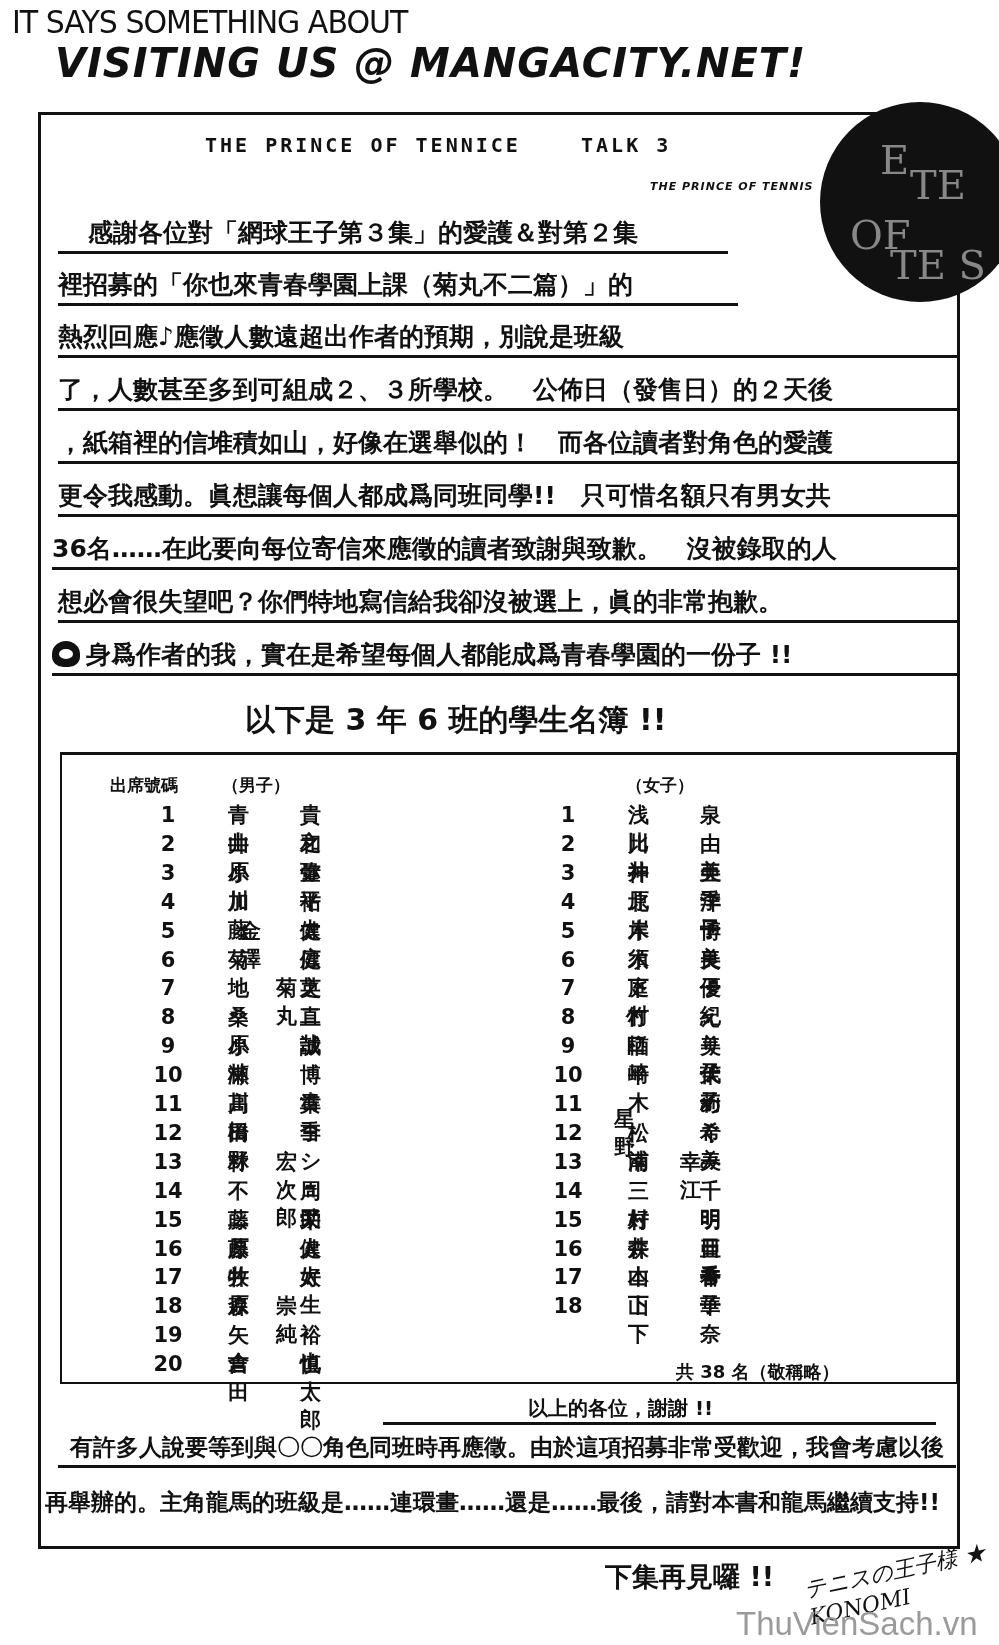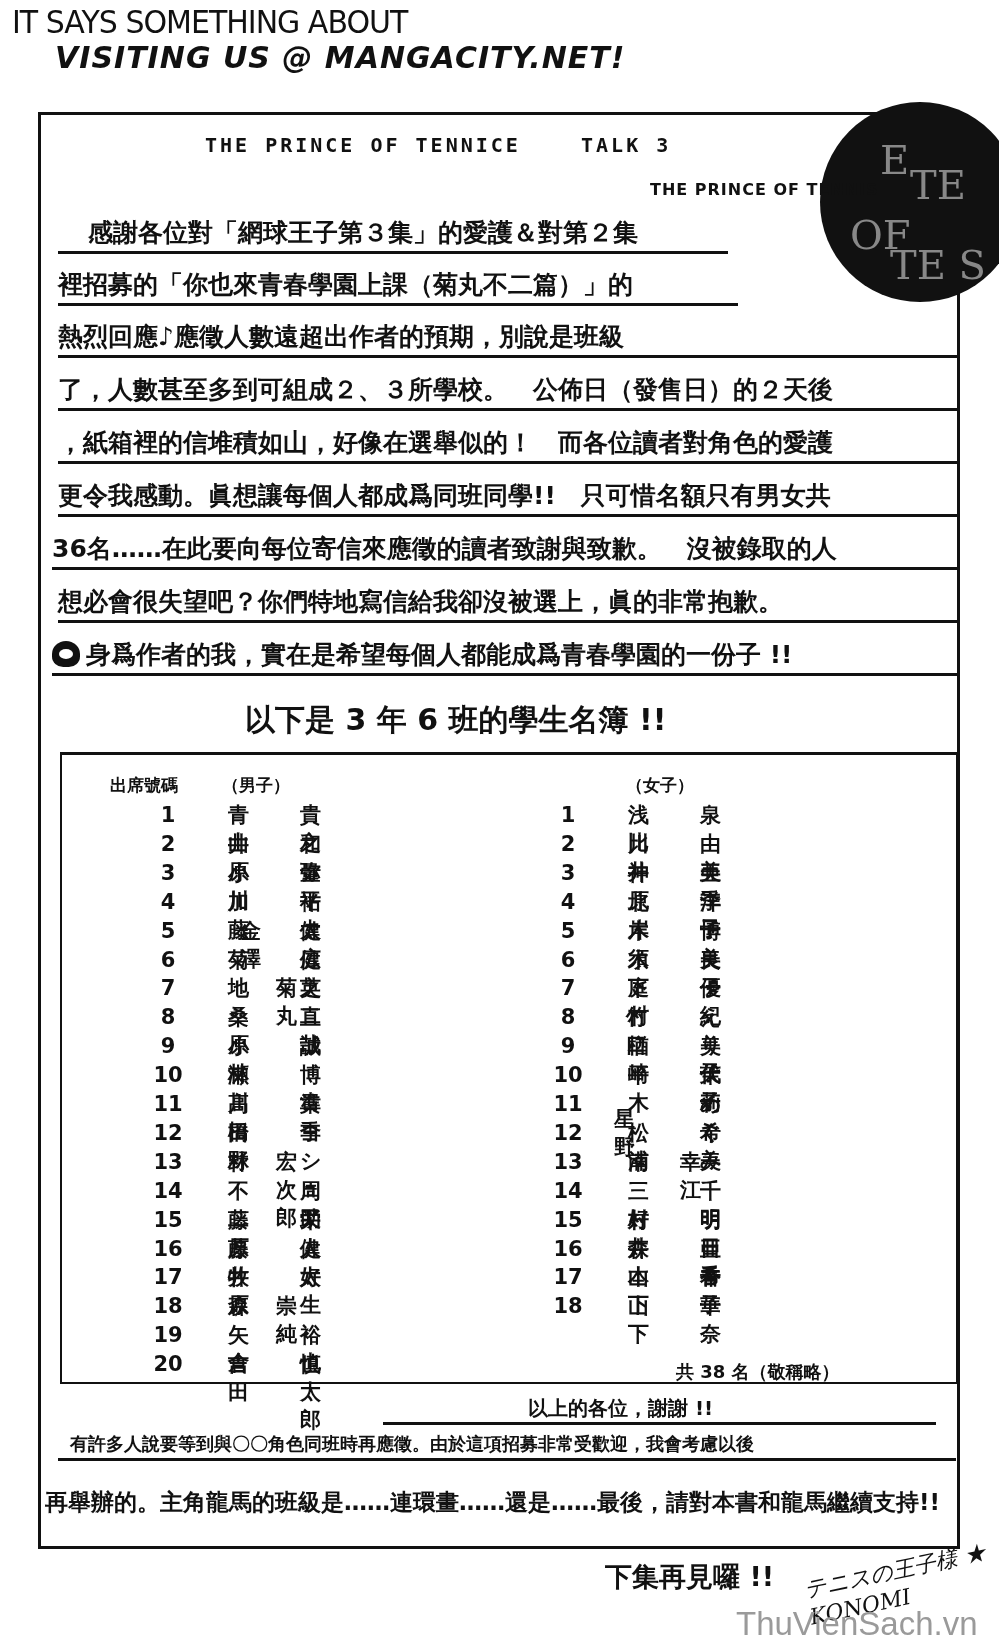"VISITING US @ MANGACITY.NET!" .promo2 { font-size: 30px -> 40px }
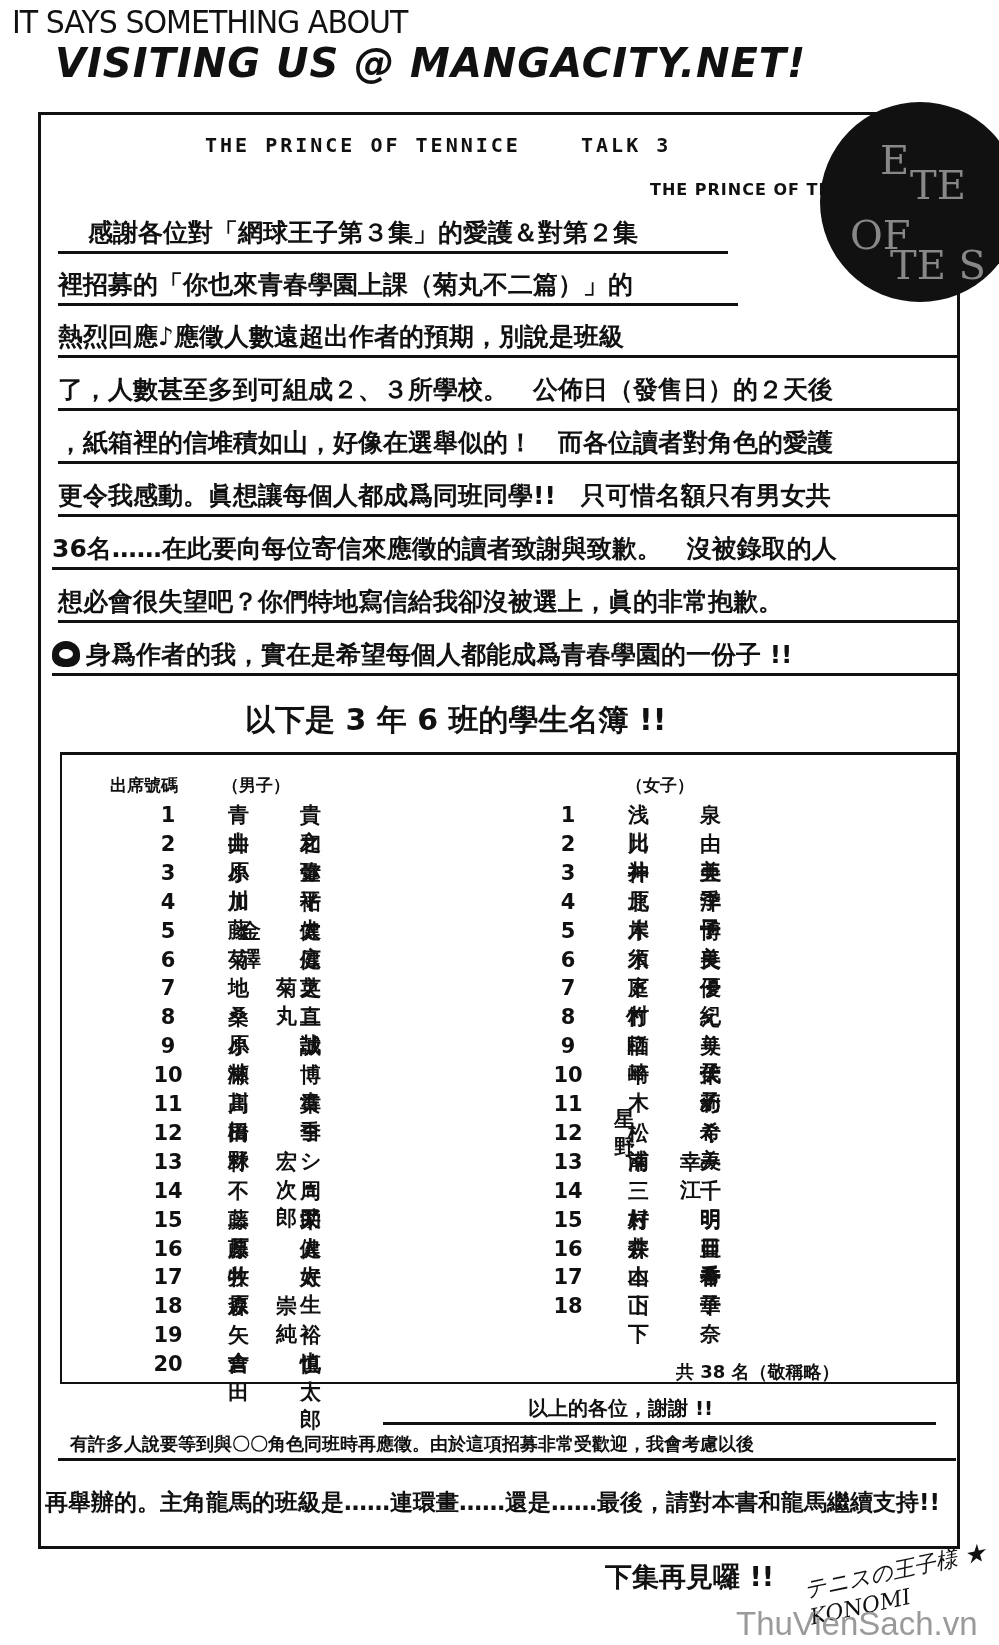"THE PRINCE OF TENNIS" .logo .sub { font-size: 16px -> 11px; font-style: none -> italic }
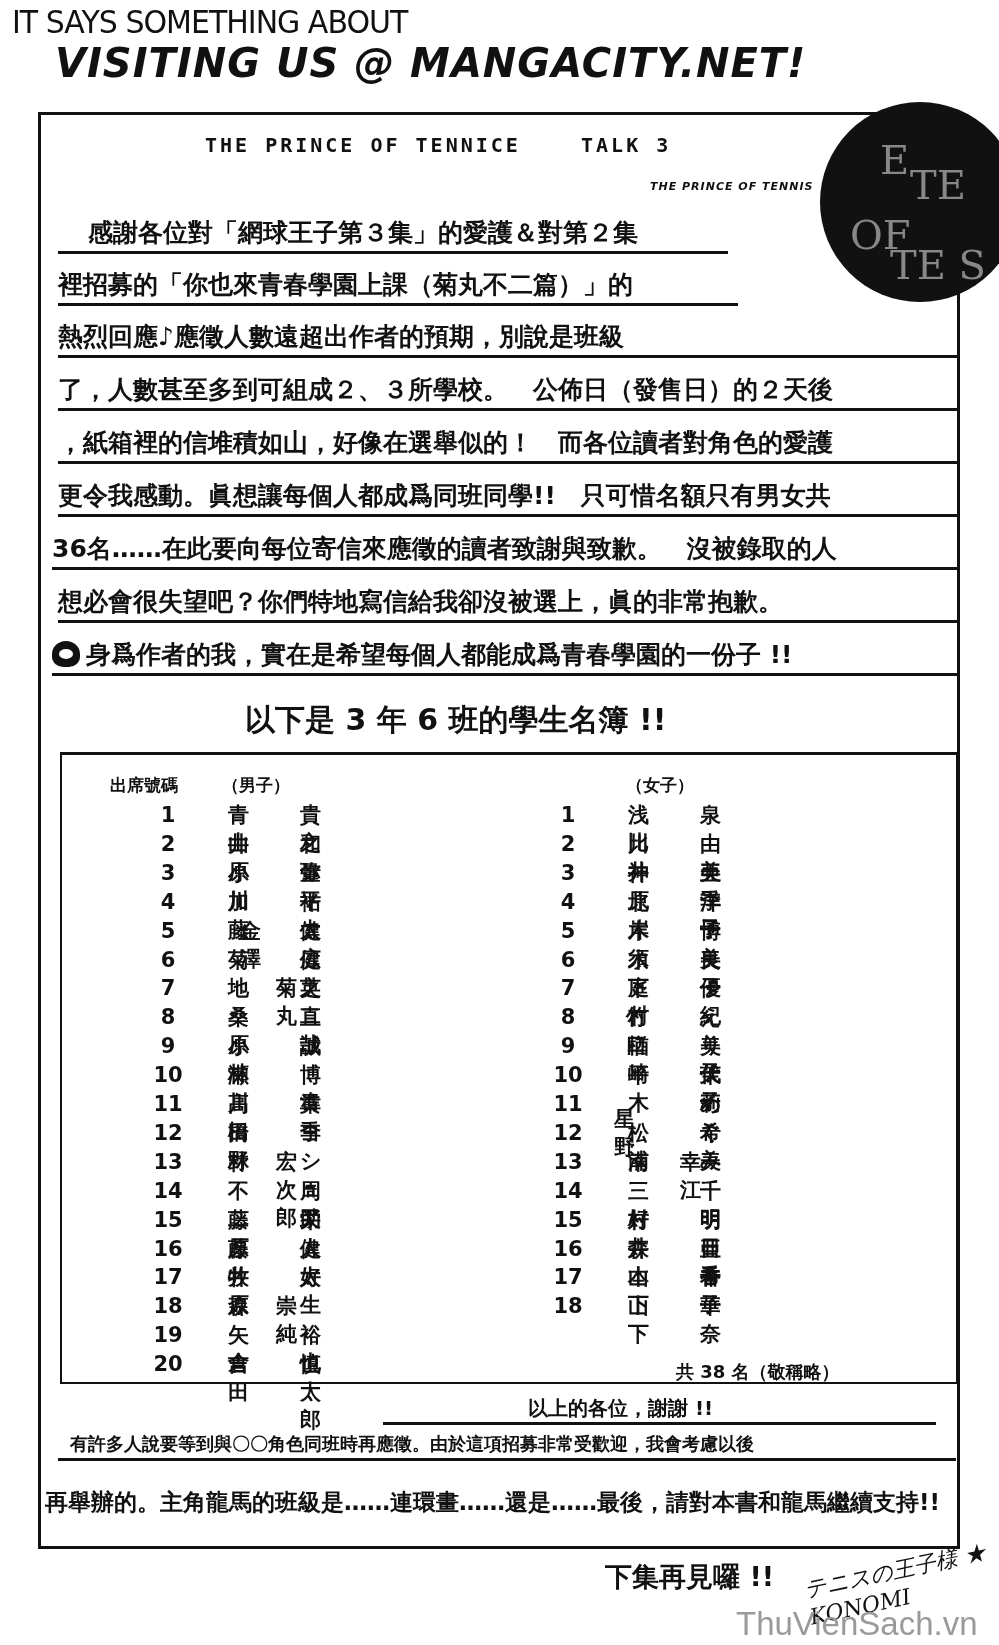"有許多人說要等到與〇〇角色同班時再應徵。由於這項招募非常受歡迎，我會考慮以後" div.line { font-size: 18px -> 23px }
